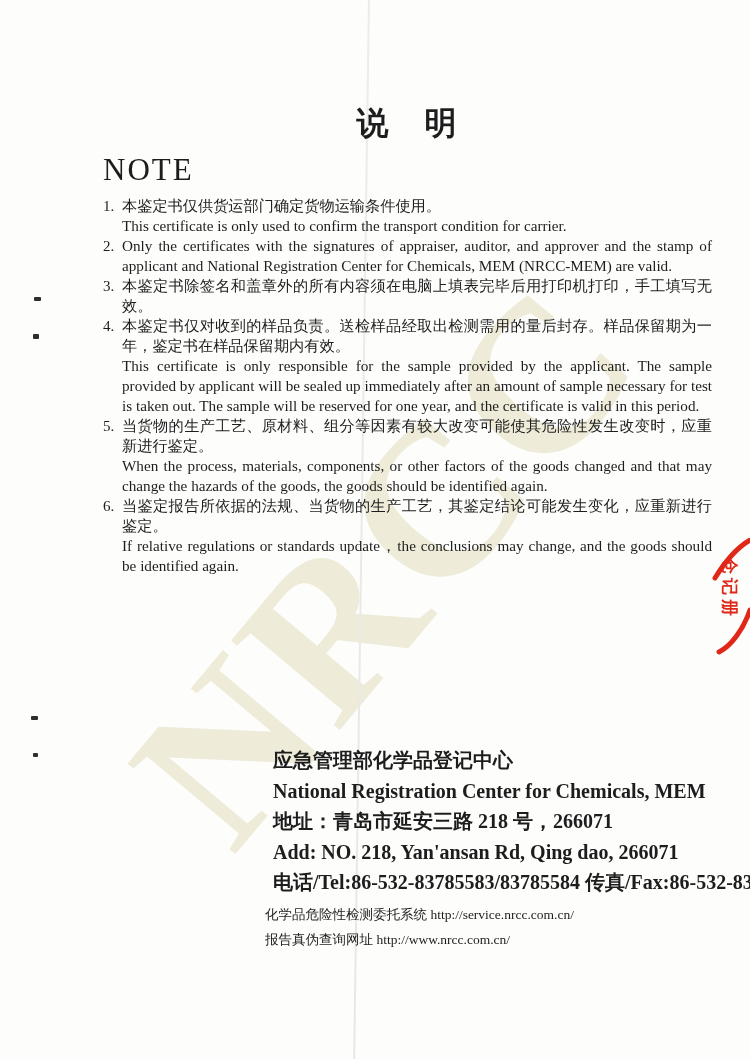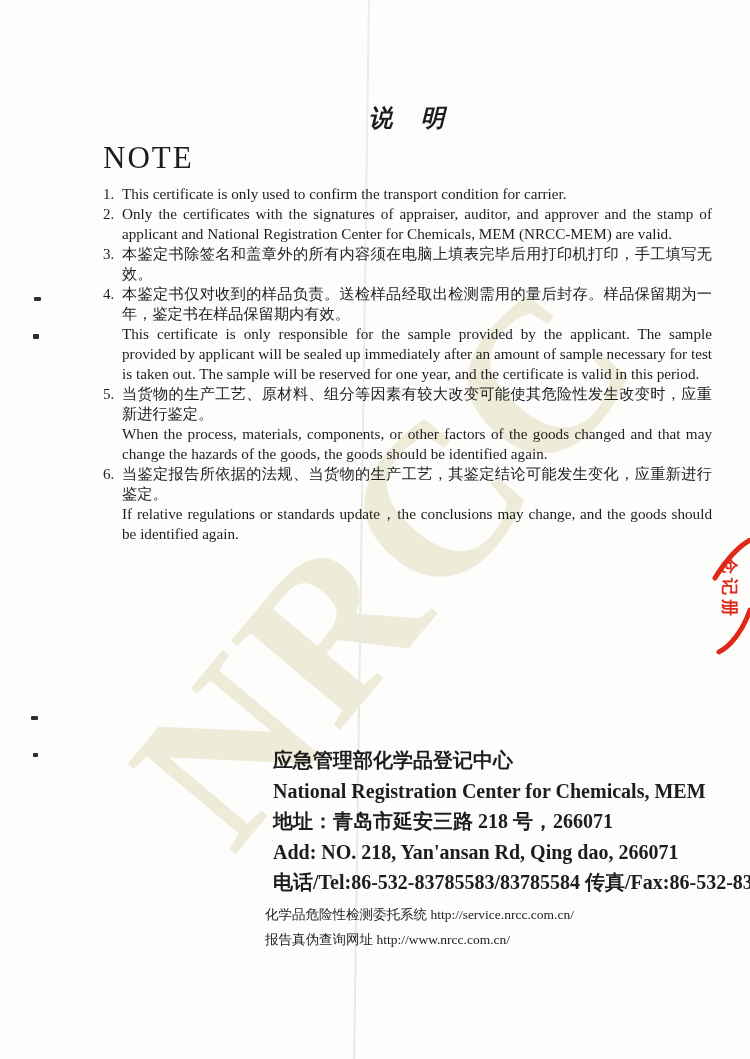"说 明" .title-zh { font-size: 24px -> 32px; font-style: italic -> none }
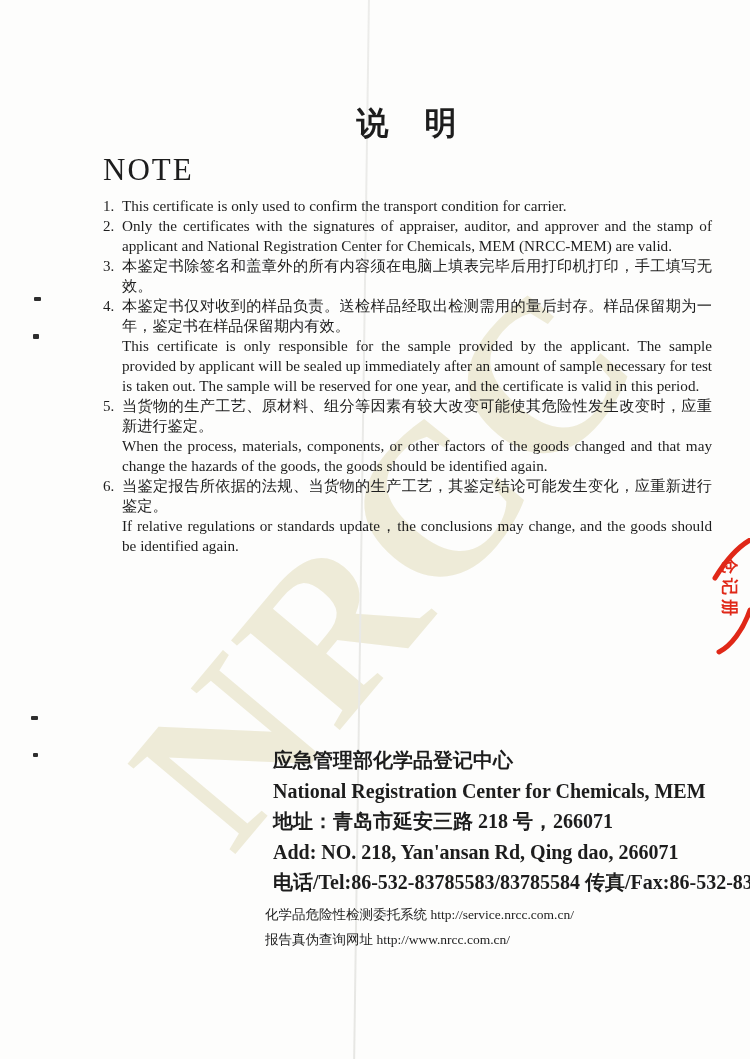"本鉴定书仅供货运部门确定货物运输条件使用。" p { html: none -> <p>本鉴定书仅供货运部门确定货物运输条件使用。</p> }
